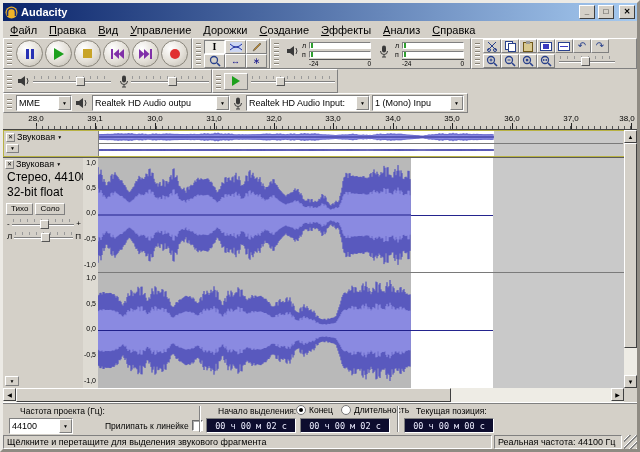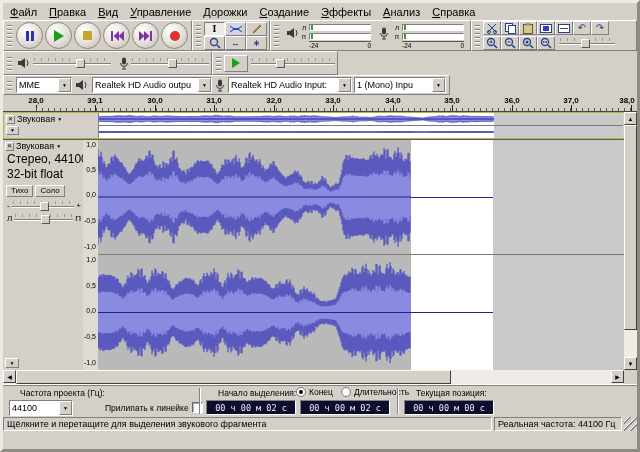"Audacity" div.titlebar { html: none -> <div> <span> <svg> <circle></circle> <path></path> </svg> </span> <span>Audacity</span> <span>_</span> <span>□</span> <span>✕</span> </div> }
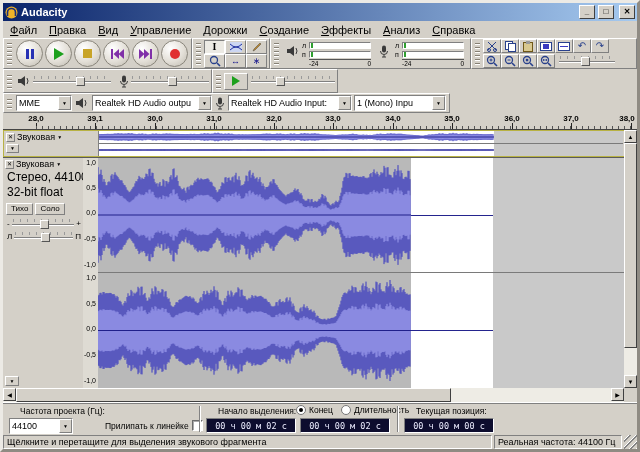"Realtek HD Audio outpu" div.combo { width: 120px -> 138px }
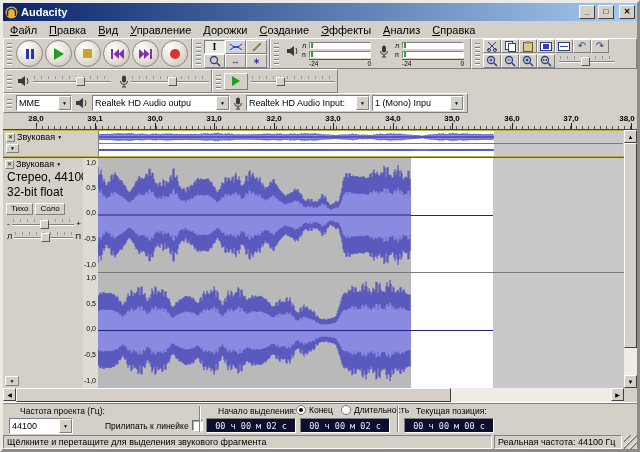"28,0" .rlab { font-weight: bold -> none }
